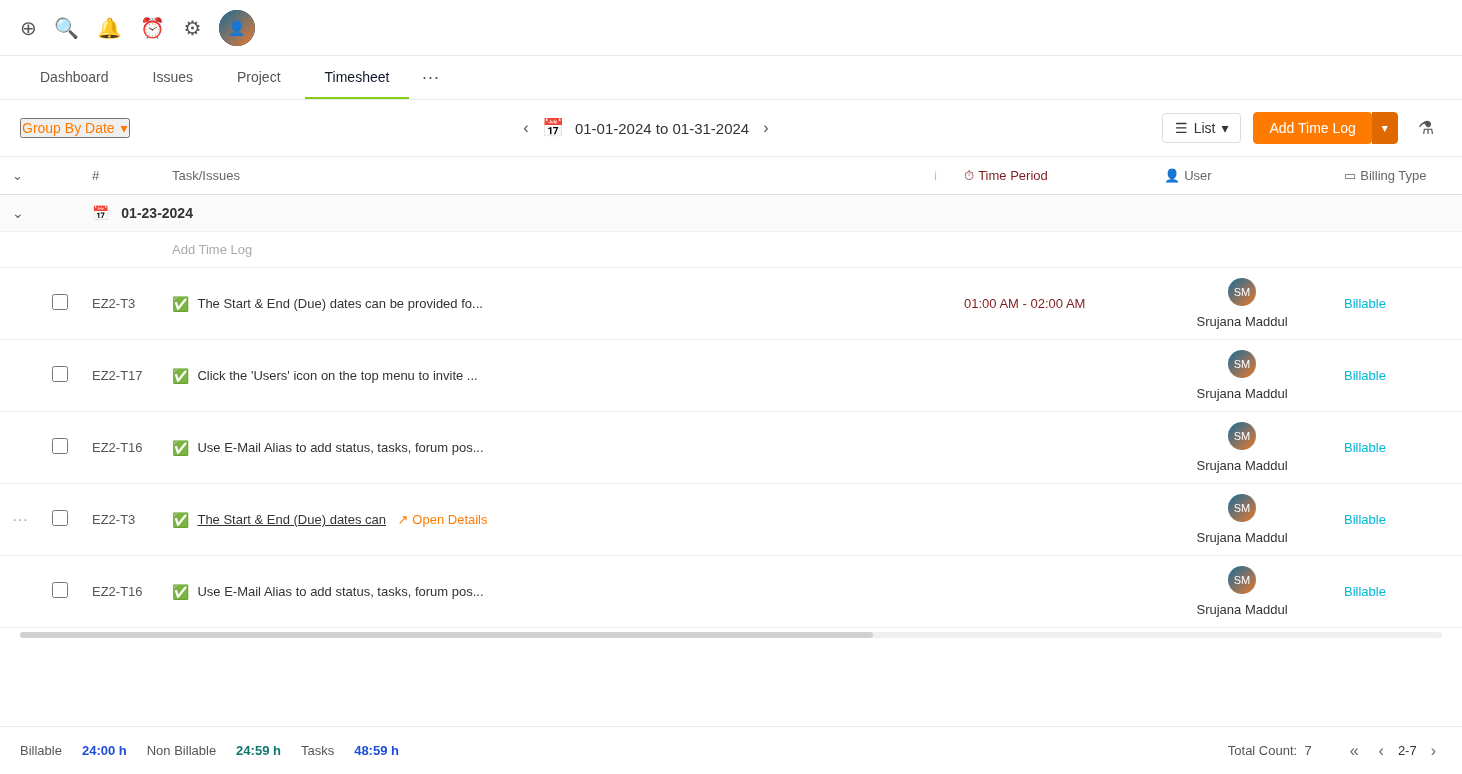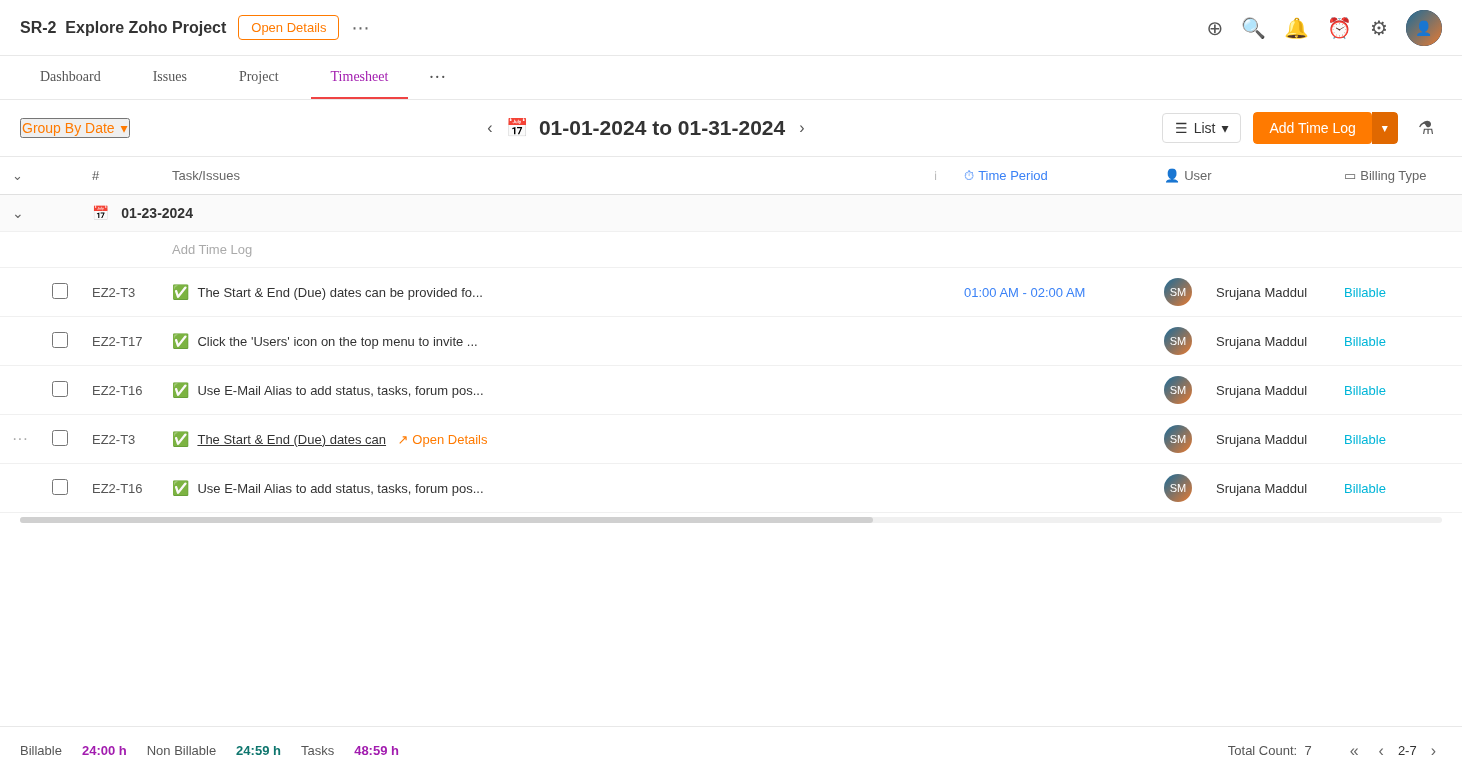"SR-2 Explore Zoho Project" div.top-bar-left { html: <div> <span> <span>SR-2</span> &nbsp;<span>Explore Zoho Project</span> </span> <button>Open Details</button> <span>⋯</span> </div> -> none }
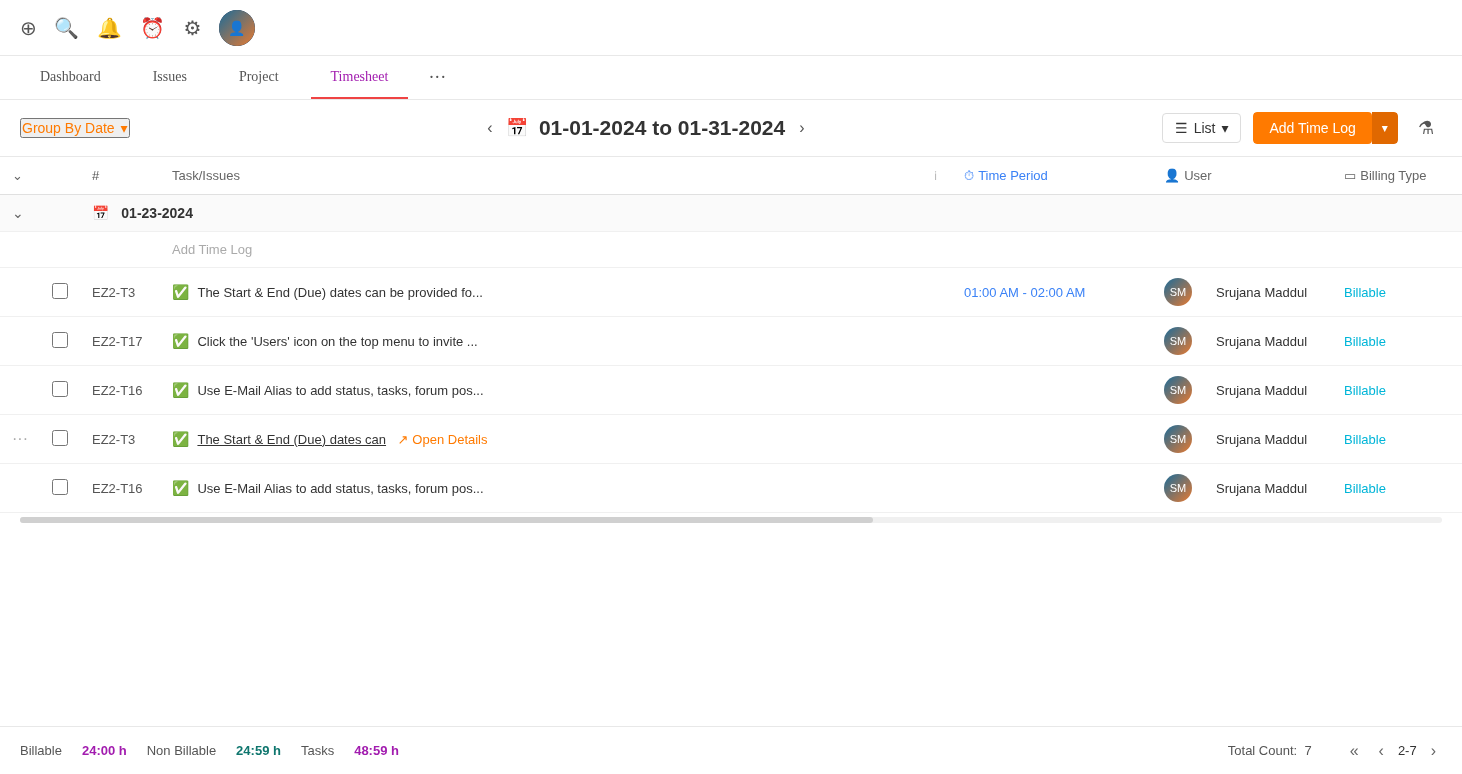"Dashboard" .nav-bar { font-family: Liberation Serif, serif -> none; gap: 12px -> 4px }
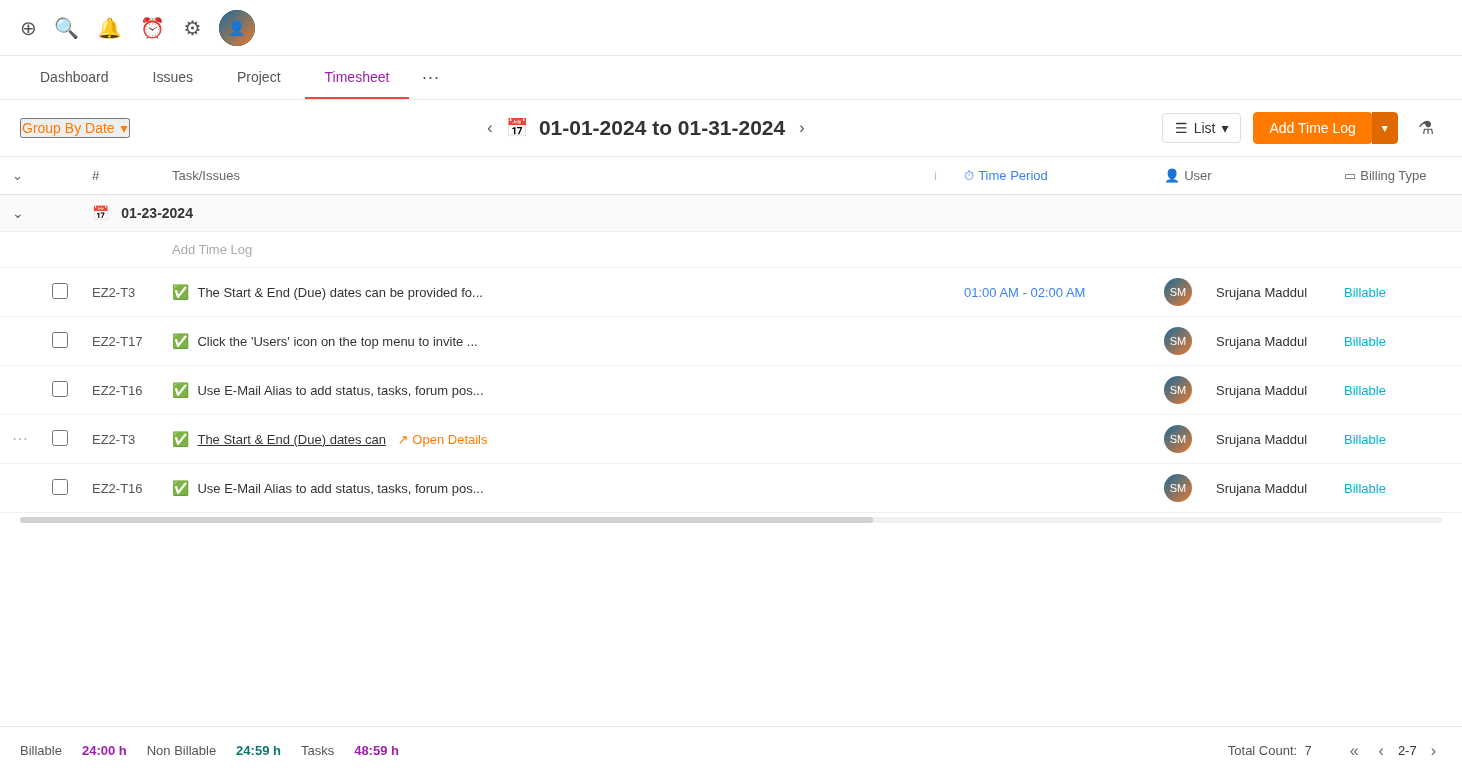"Timesheet" .nav-item.active { border-bottom: 2px solid #ef4444 -> 2px solid #84cc16; color: #a21caf -> #0f172a }
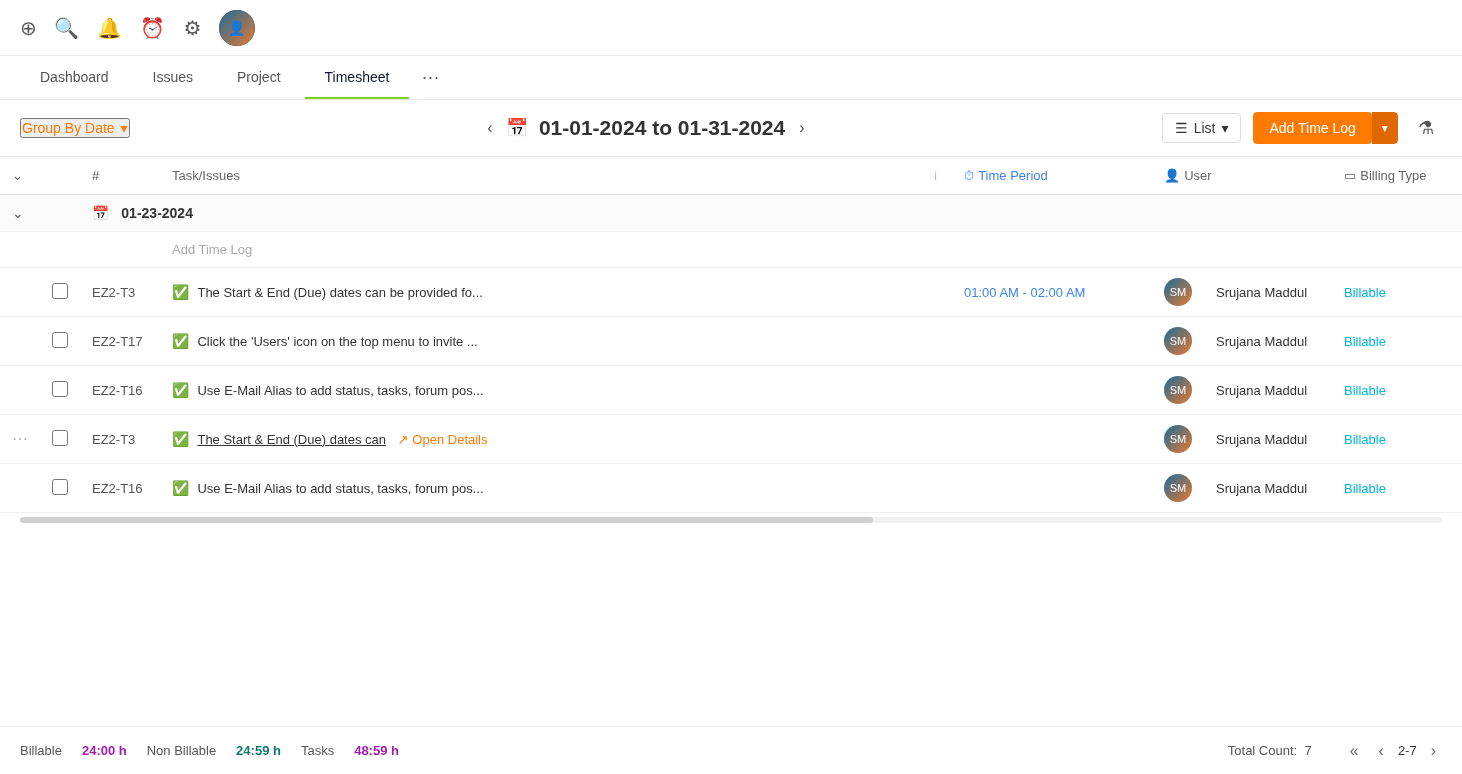"01-01-2024 to 01-31-2024" .date-range { font-size: 21px -> 15px; font-weight: 700 -> 400 }
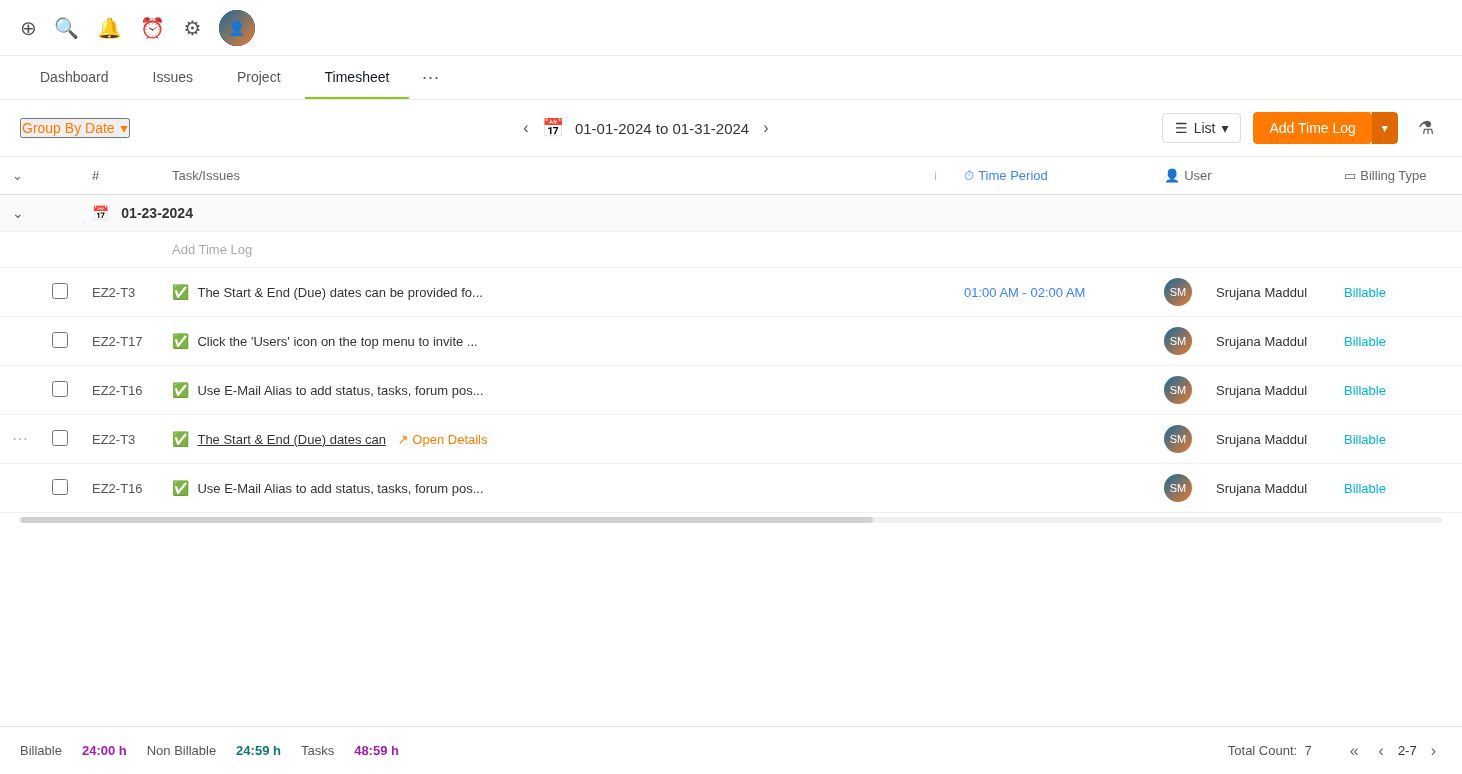"⏱ Time Period" .col-time { color: #3b82f6 -> #7f1d1d }
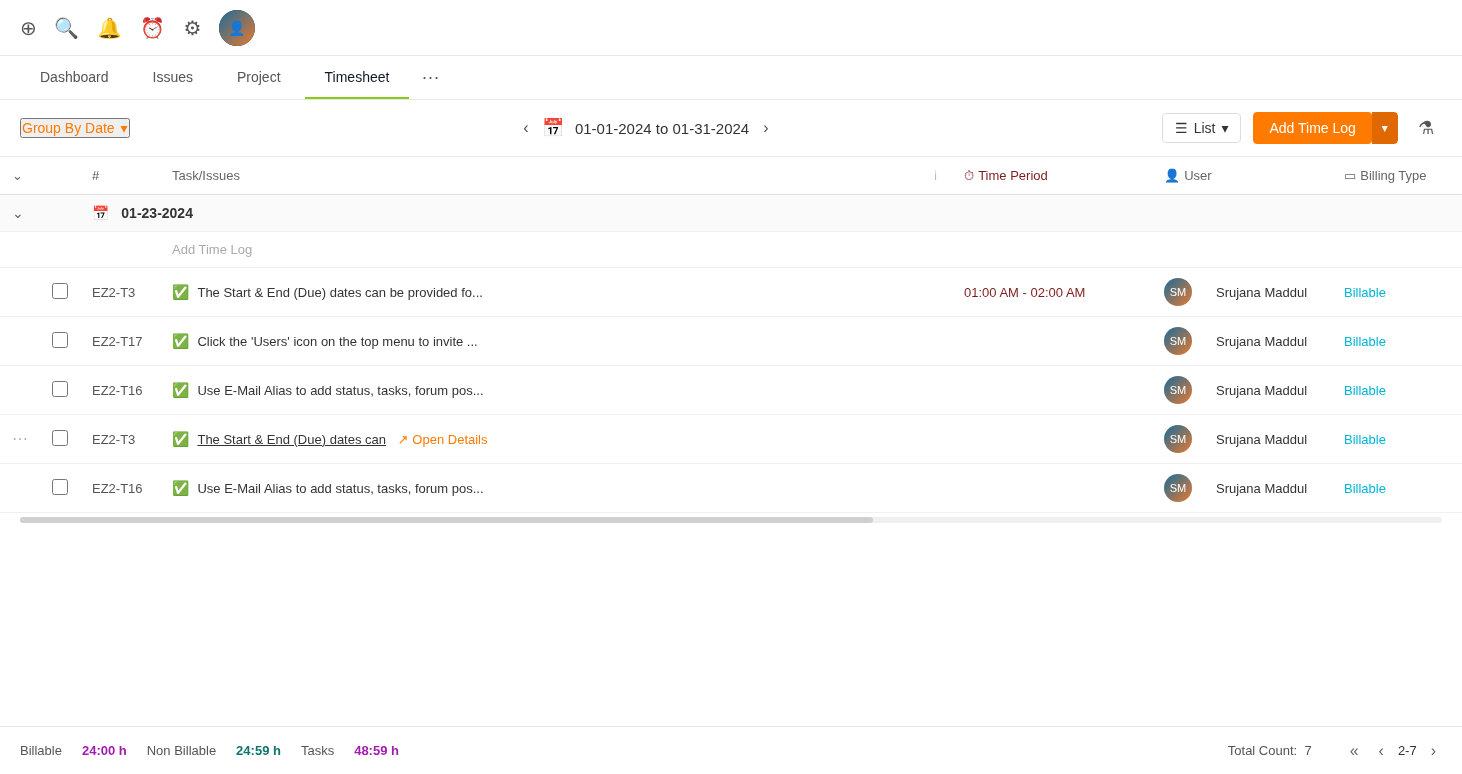"SM" .user-cell { flex-direction: none -> column; gap: 24px -> 8px }
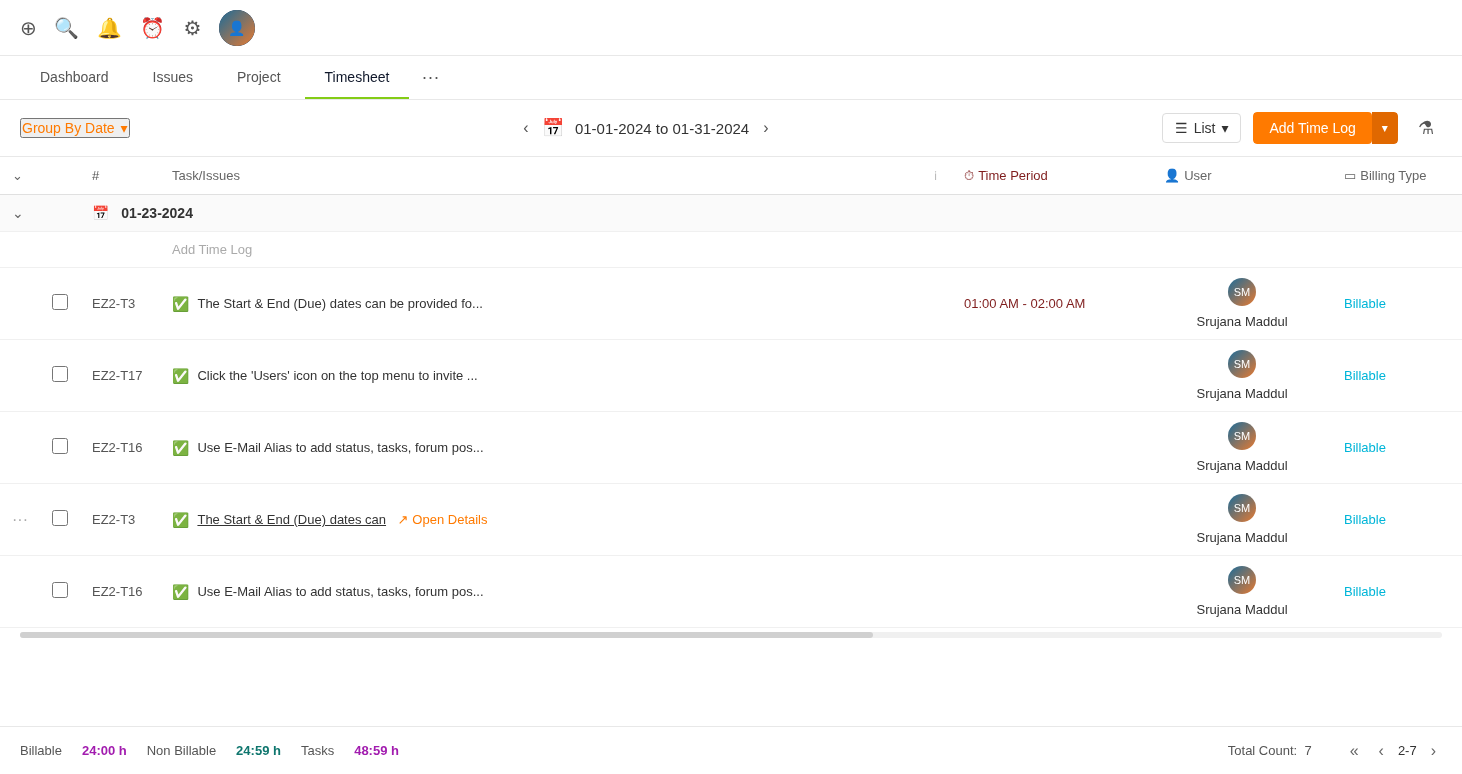"24:00 h" .footer-val-blue { color: #a21caf -> #1d4ed8 }
